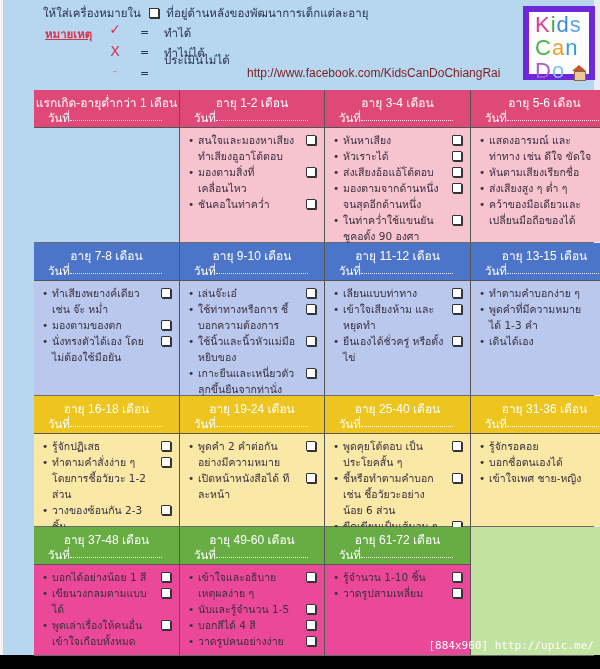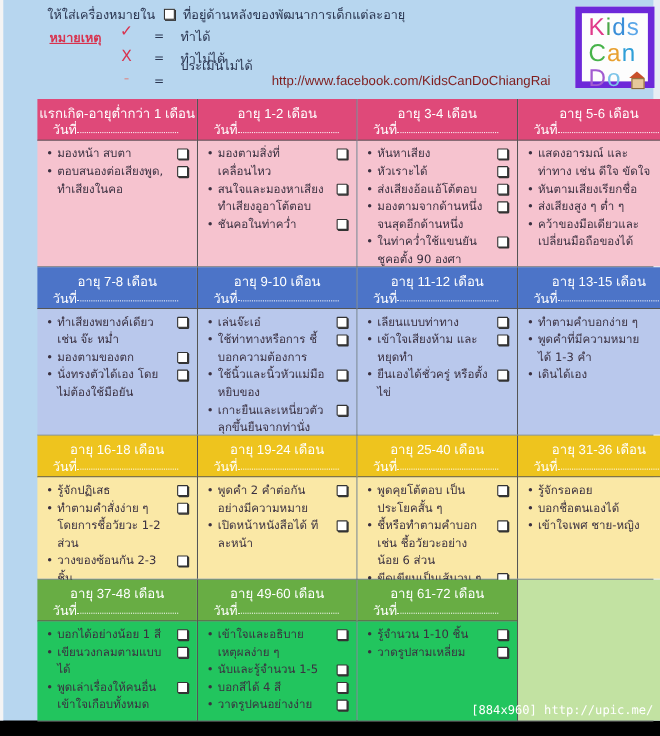"มองหน้า สบตา" div.body { html: <div> <div><span>มองหน้า สบตา</span><span></span></div> <div><span>ตอบสนองต่อเสียงพูด, ทำเสียงในคอ</span><span></span></div> </div> -> none }
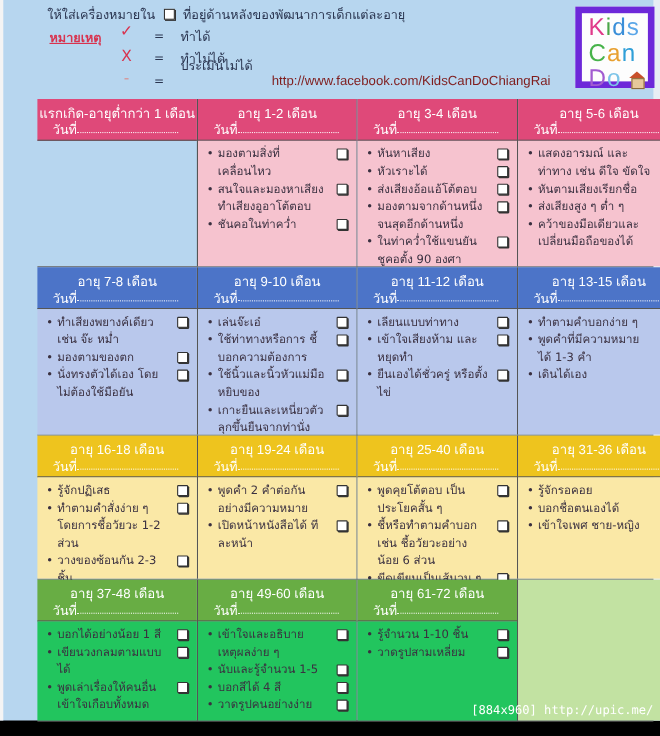"มองตามสิ่งที่ เคลื่อนไหว" div.item { order: before "สนใจและมองหาเสียง ทำเสียงอูอาโต้ตอบ" -> after "สนใจและมองหาเสียง ทำเสียงอูอาโต้ตอบ" }
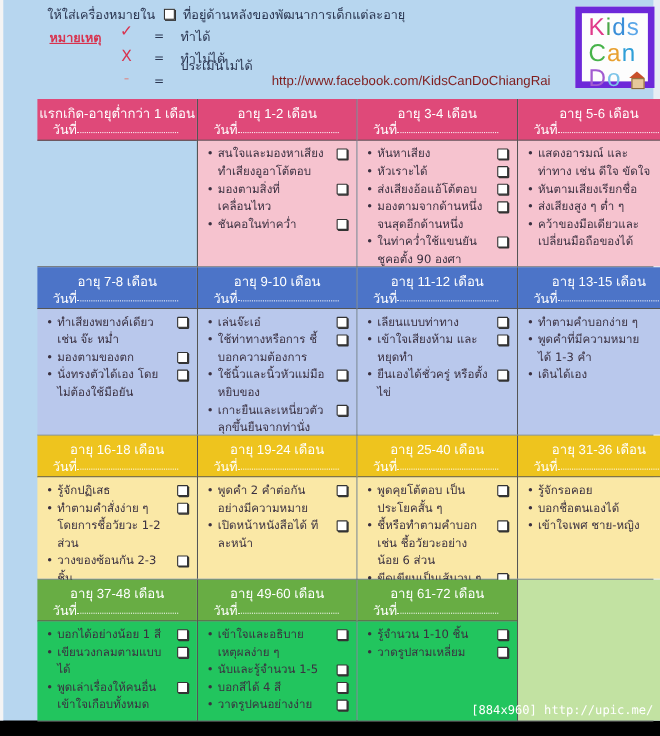"บอกได้อย่างน้อย 1 สี" .green .body { background: #22c55e -> #ec4899 }
